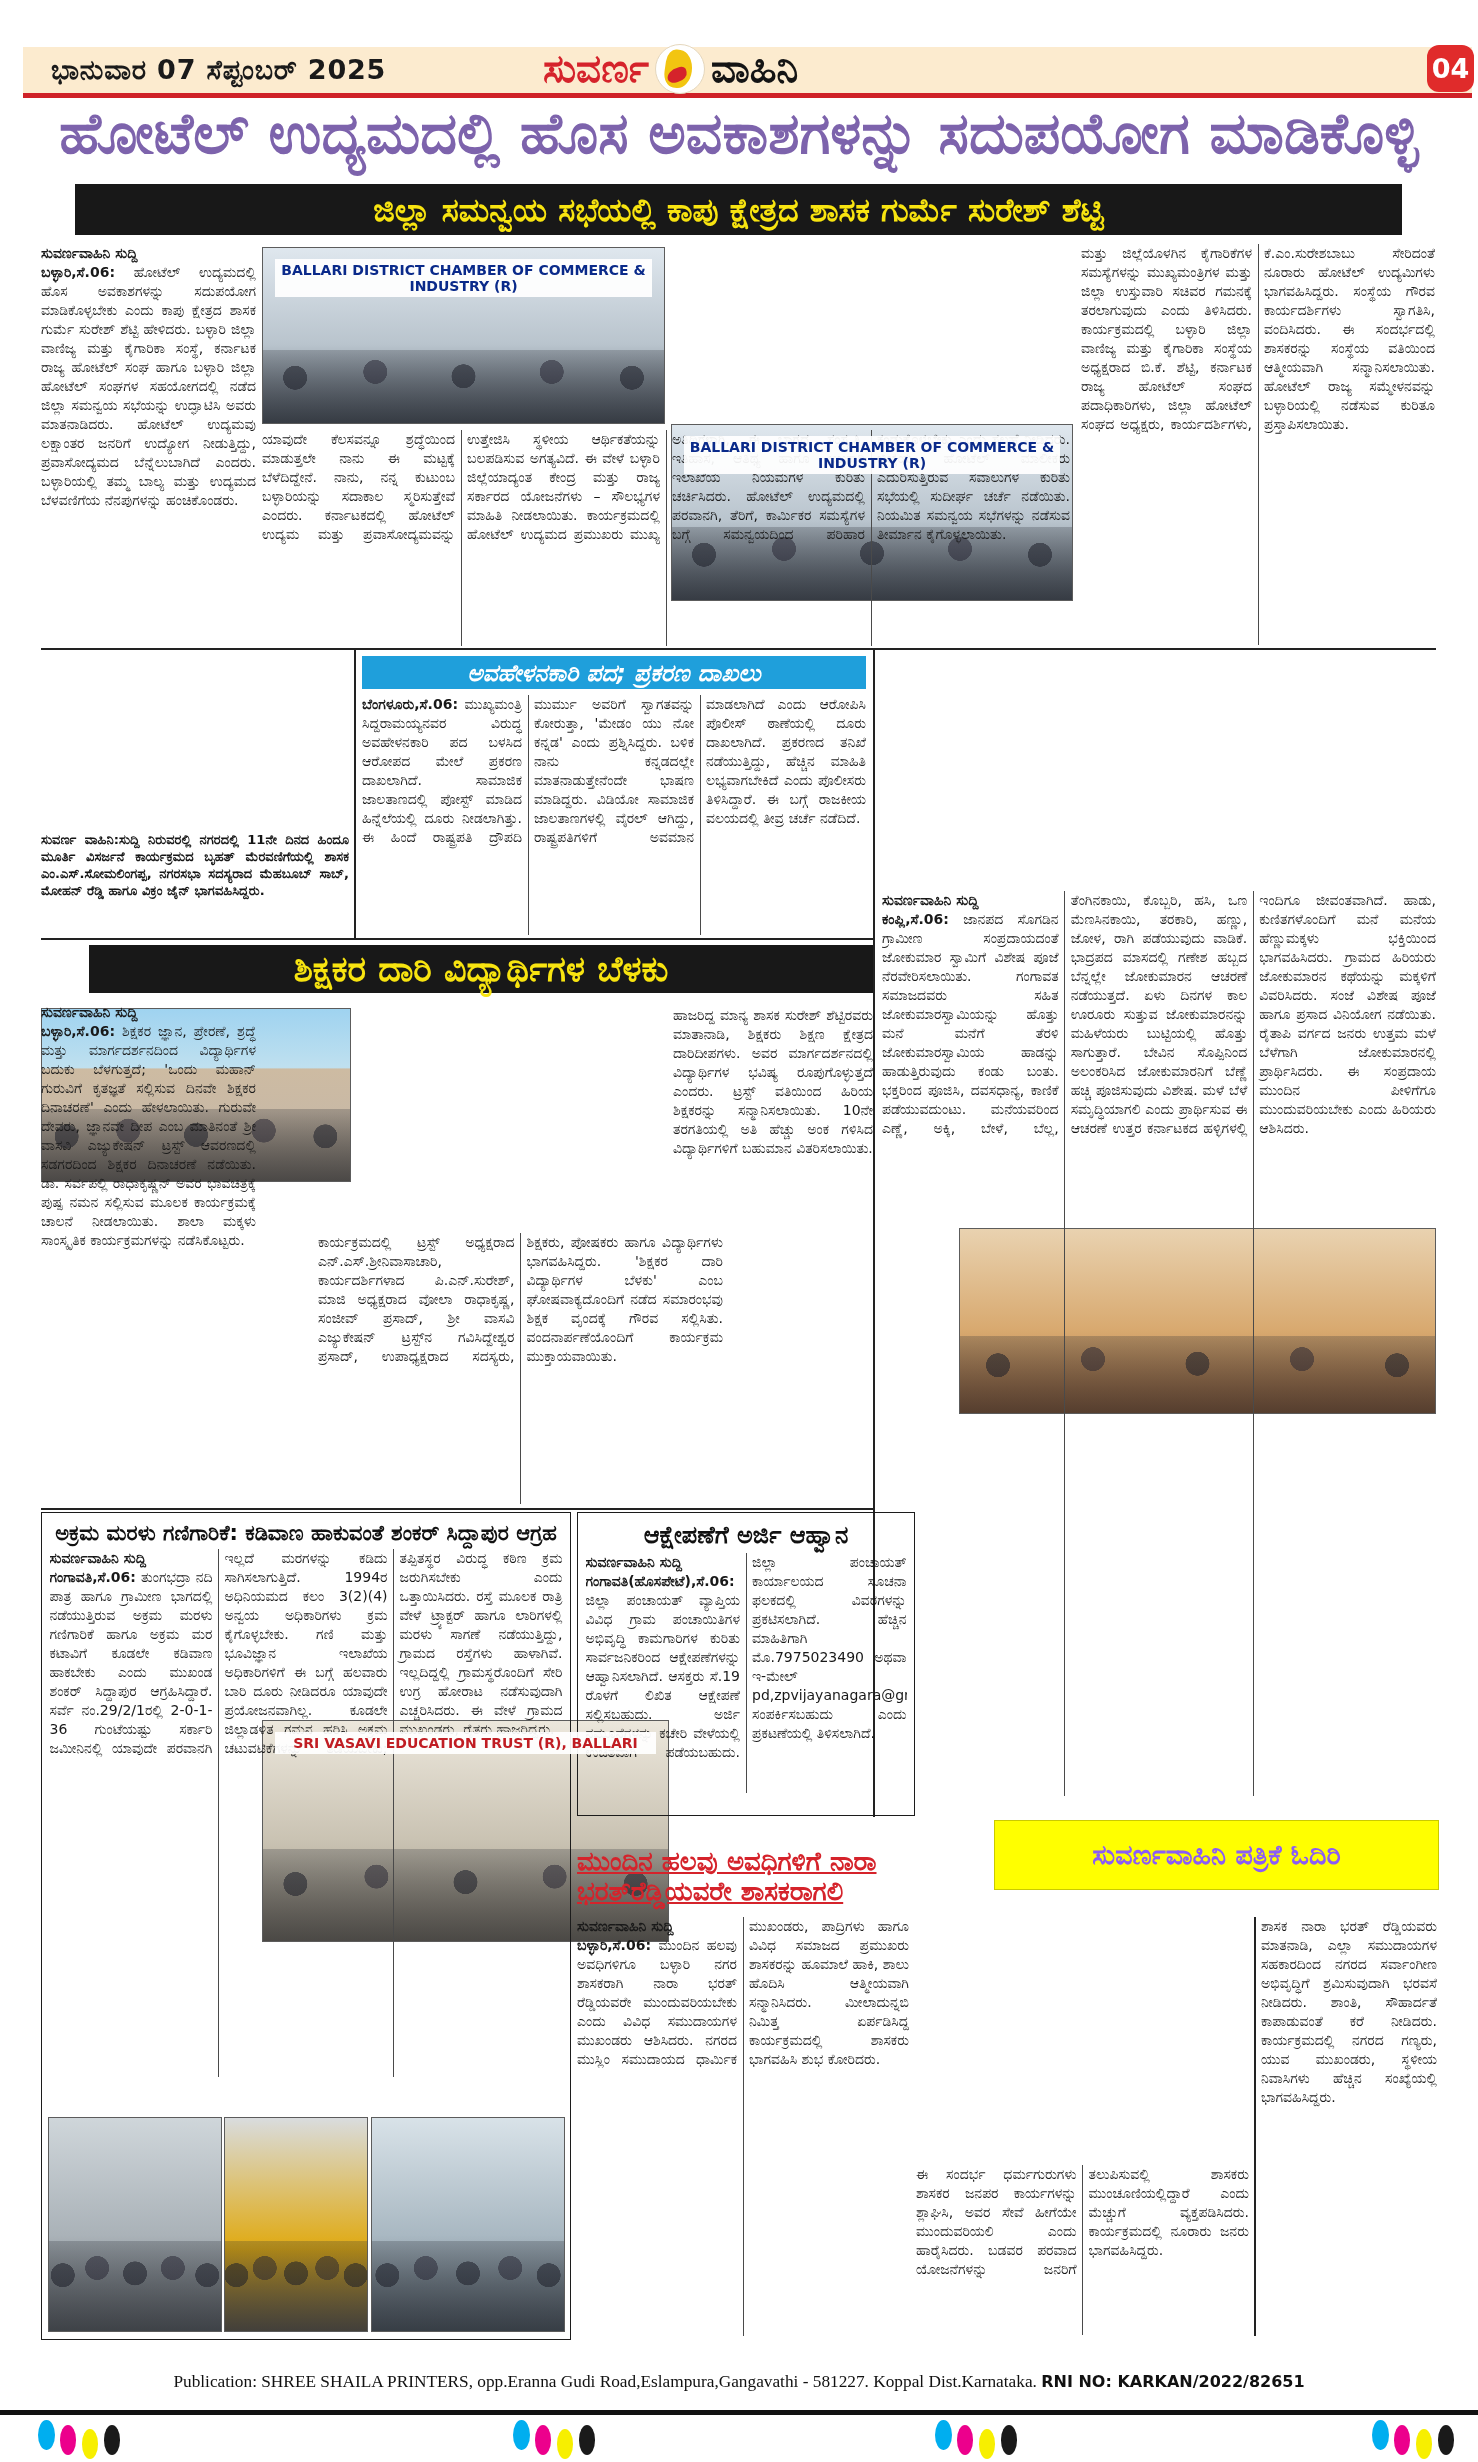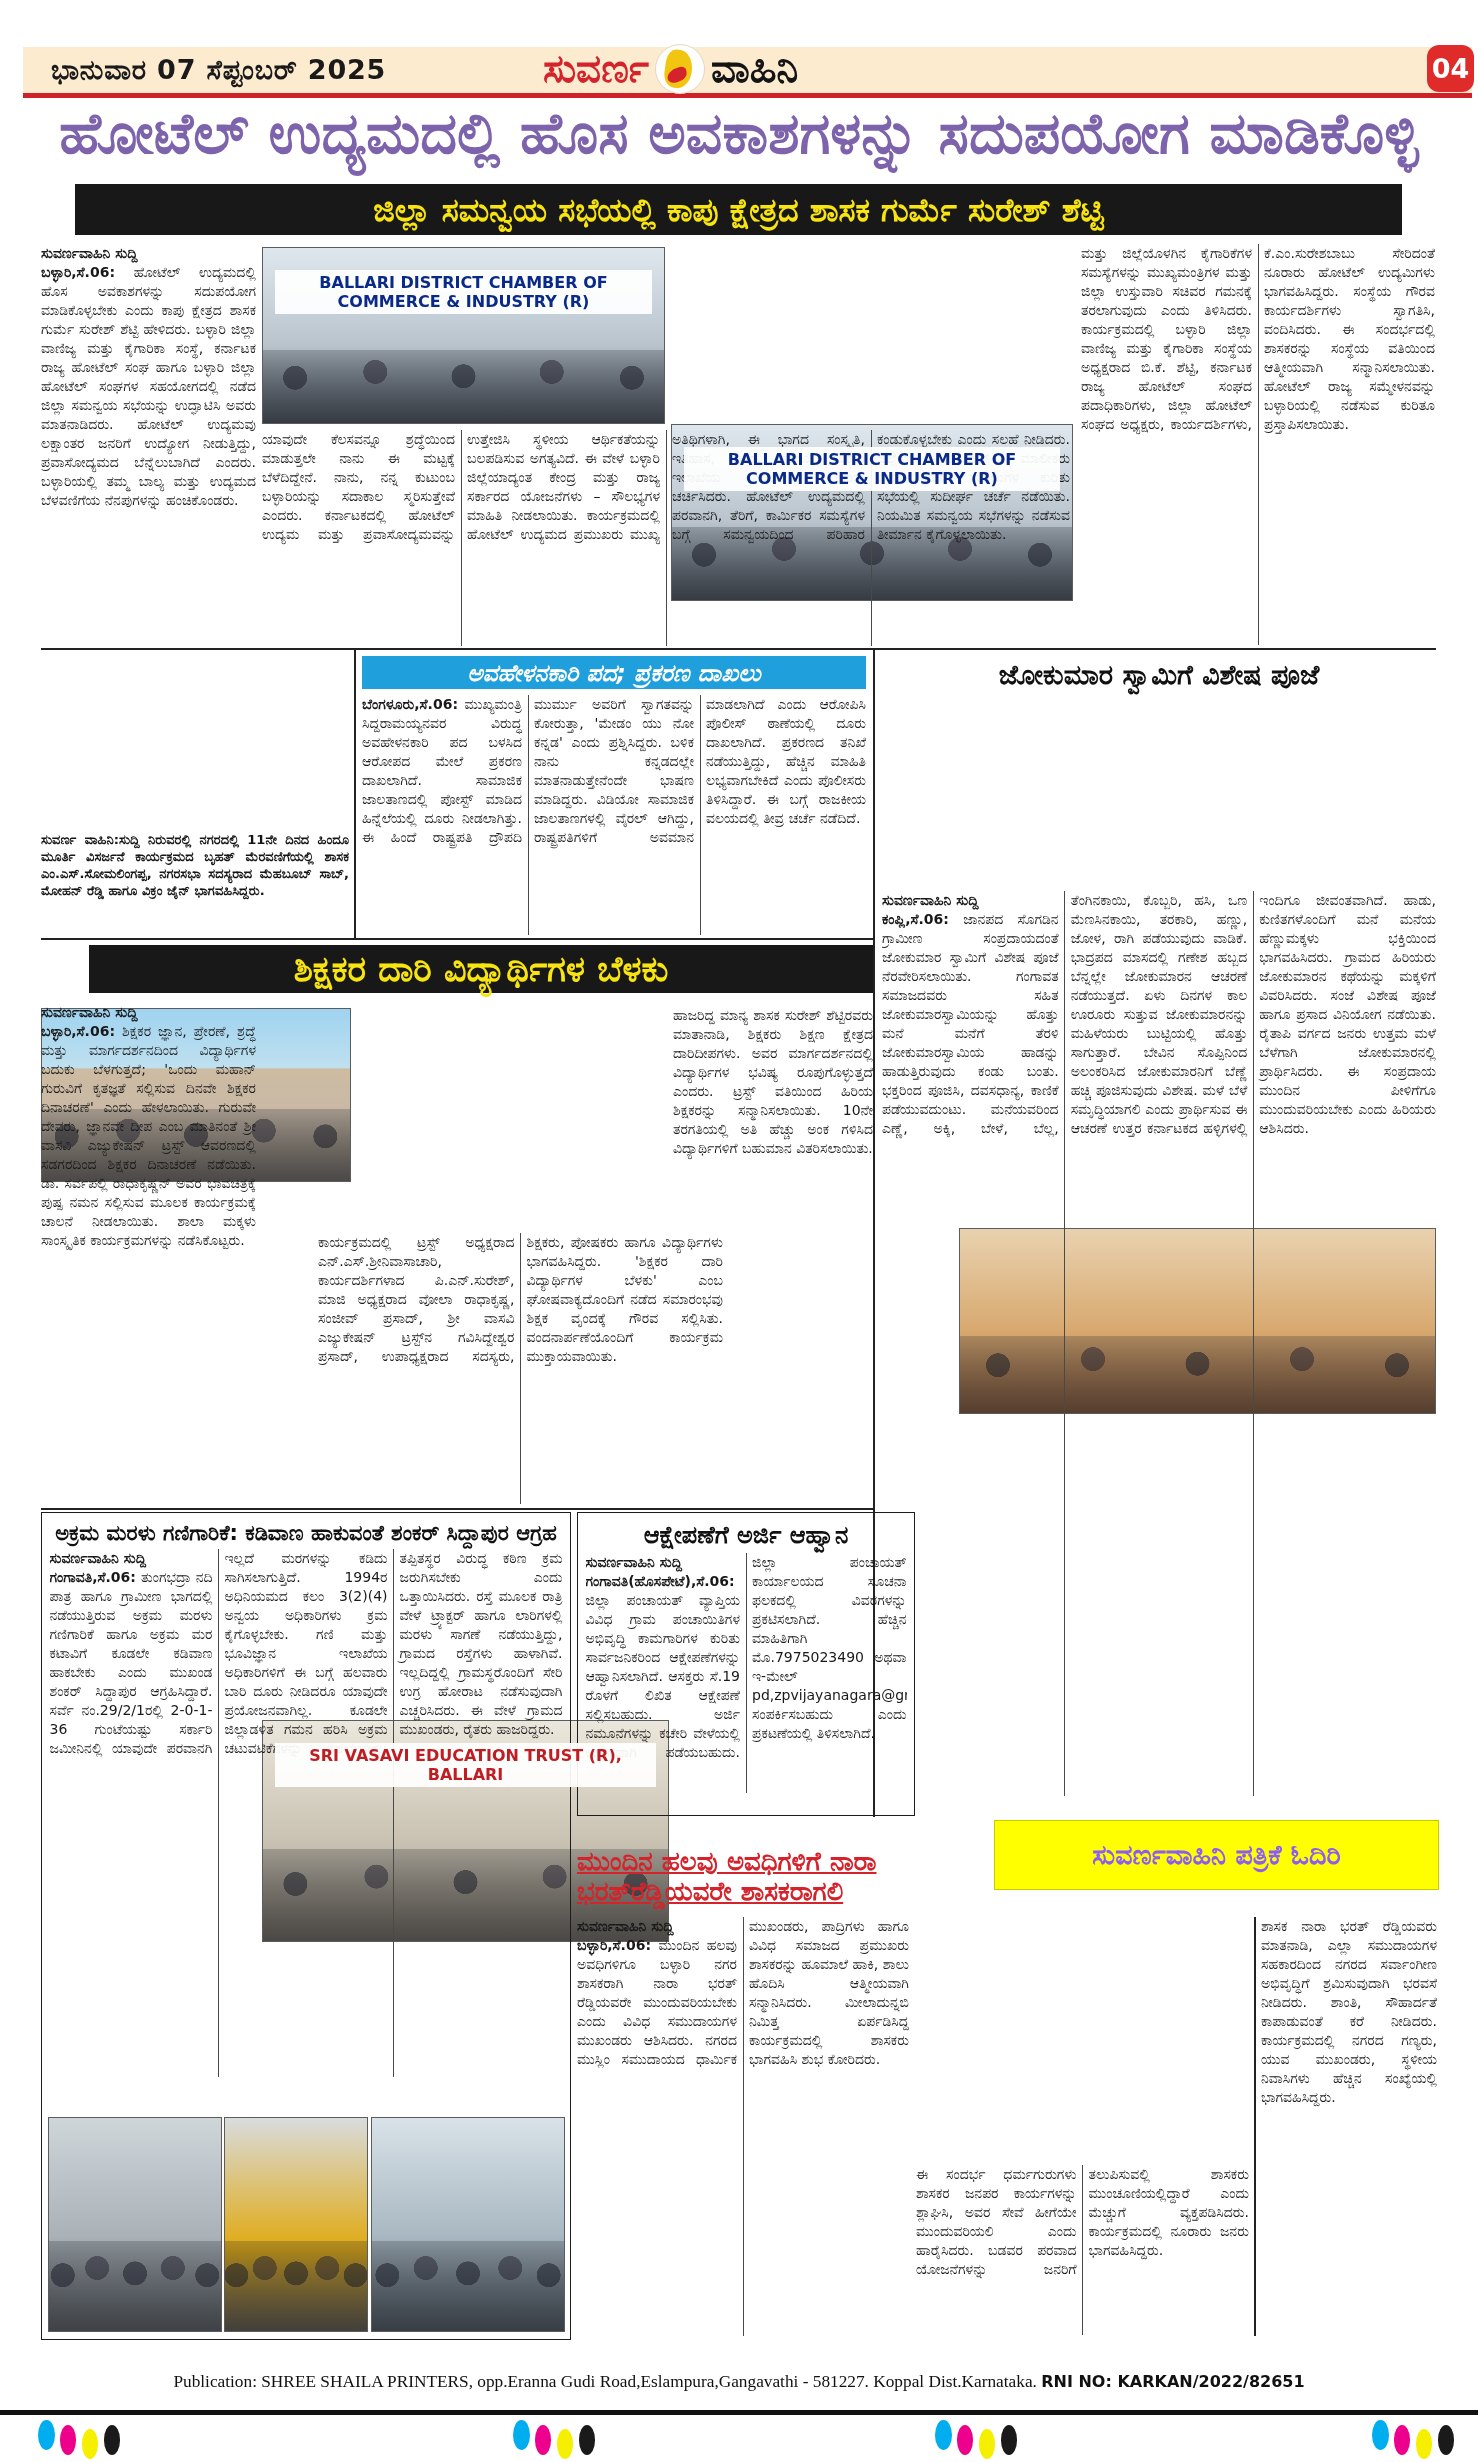"BALLARI DISTRICT CHAMBER OF COMMERCE" .photo-banner { font-size: 16px -> 14px; top: 22px -> 11px }
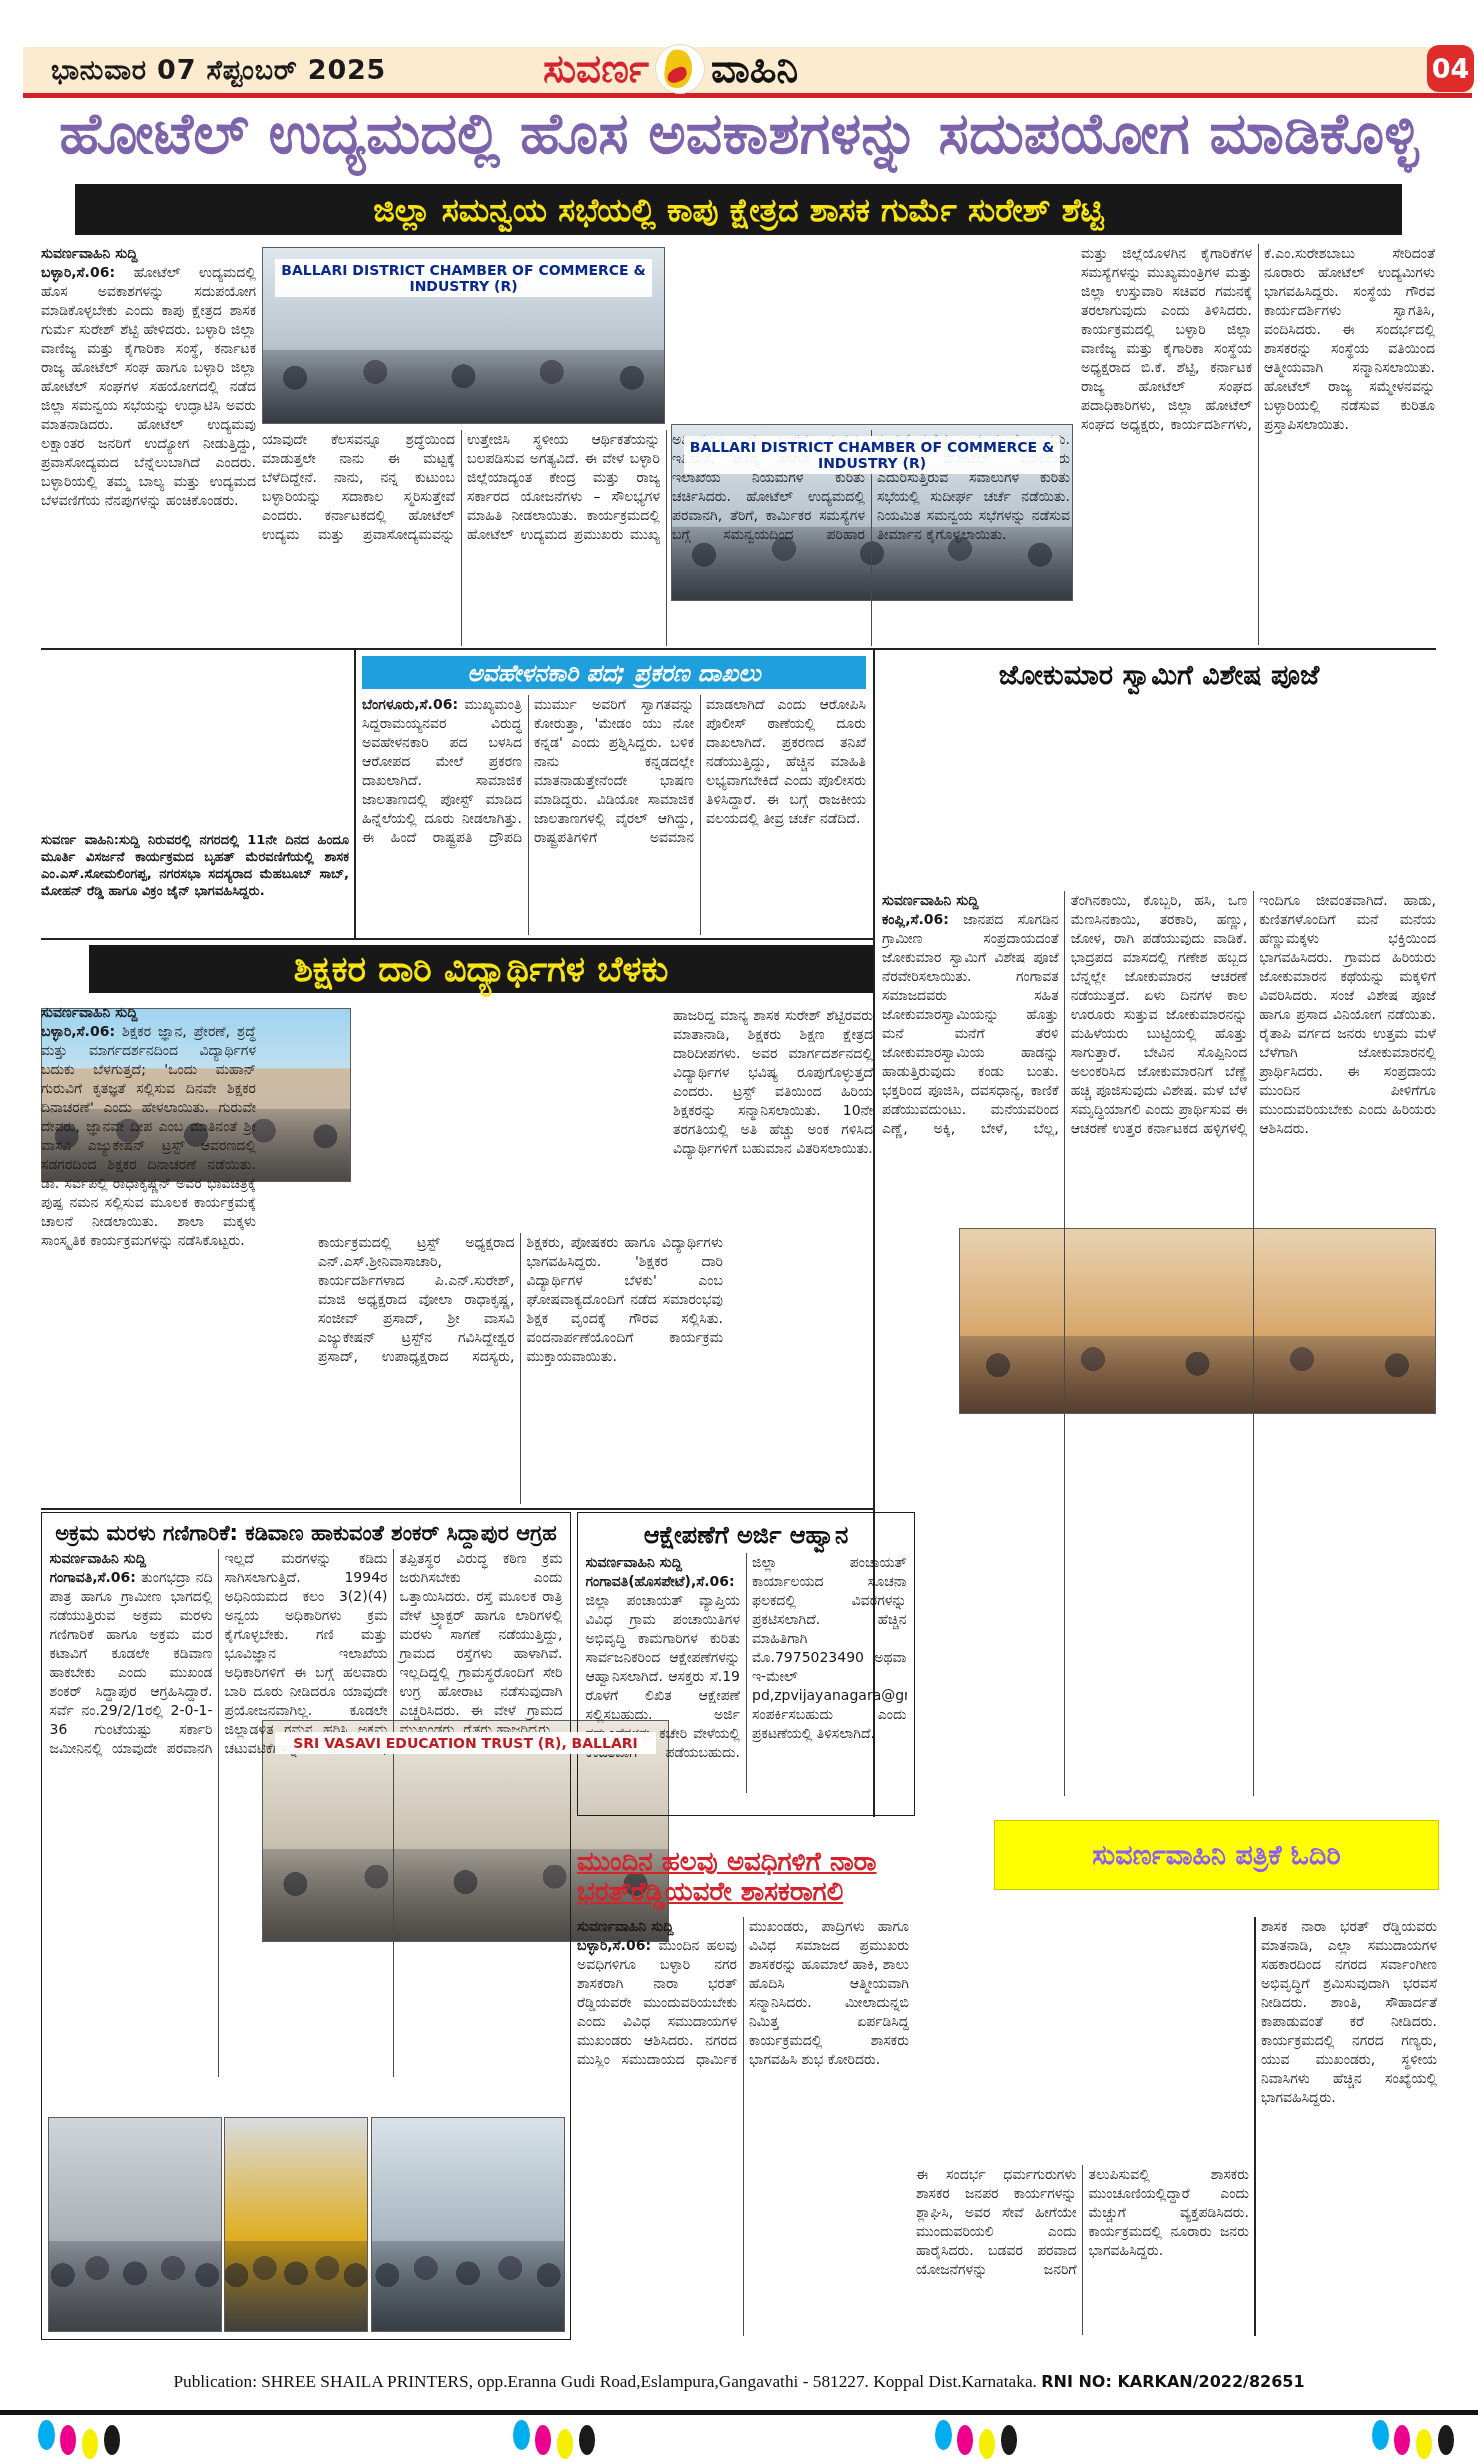"ಜೋಕುಮಾರ ಸ್ವಾಮಿಗೆ ವಿಶೇಷ ಪೂಜೆ" div.abs { html: <div>ಜೋಕುಮಾರ ಸ್ವಾಮಿಗೆ ವಿಶೇಷ ಪೂಜೆ</div> -> none }
